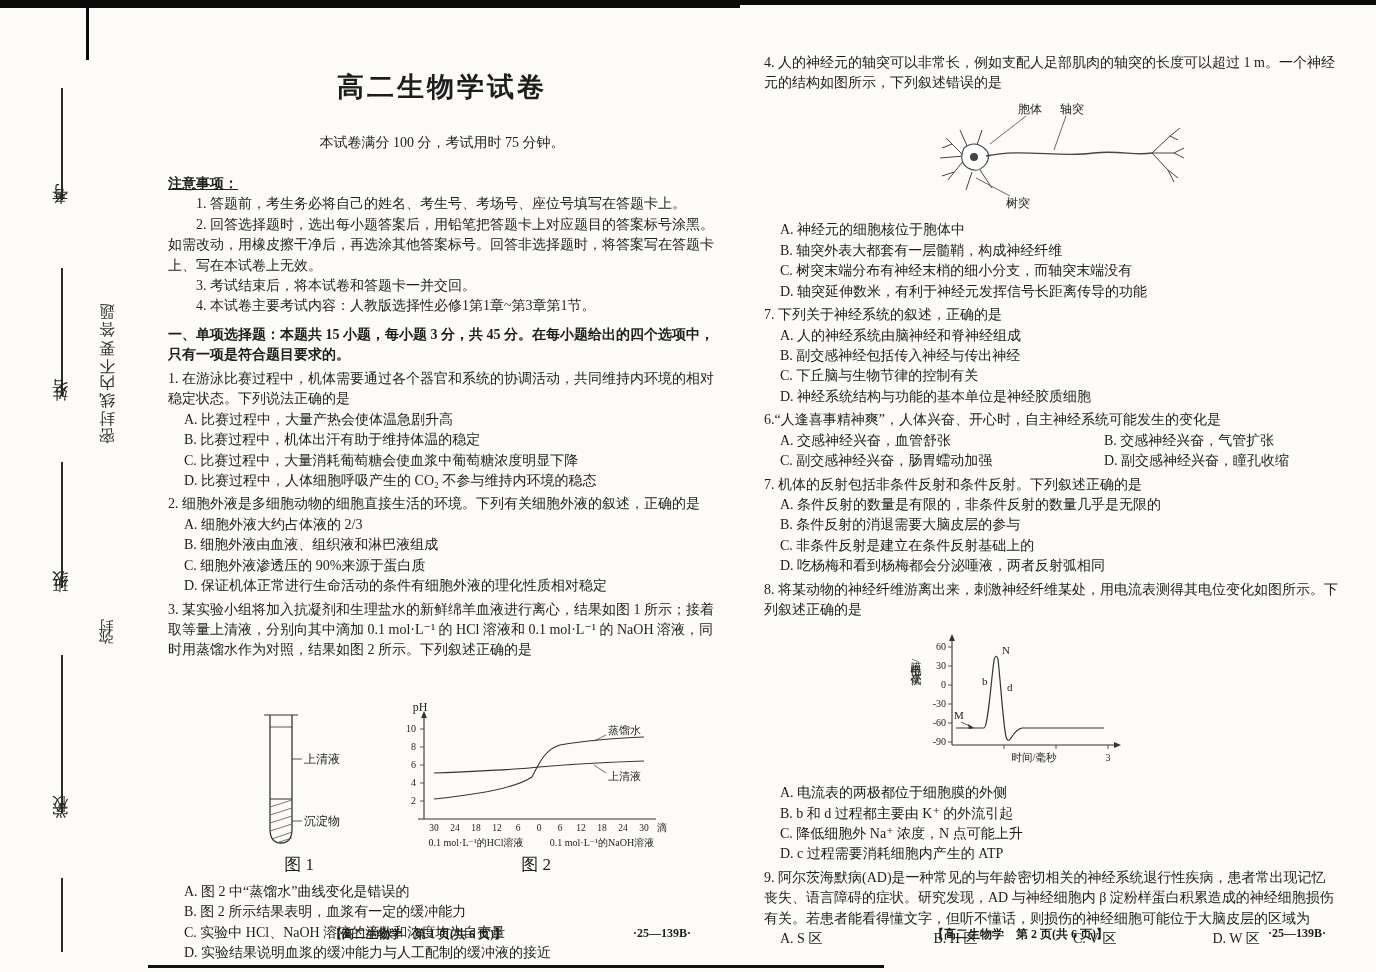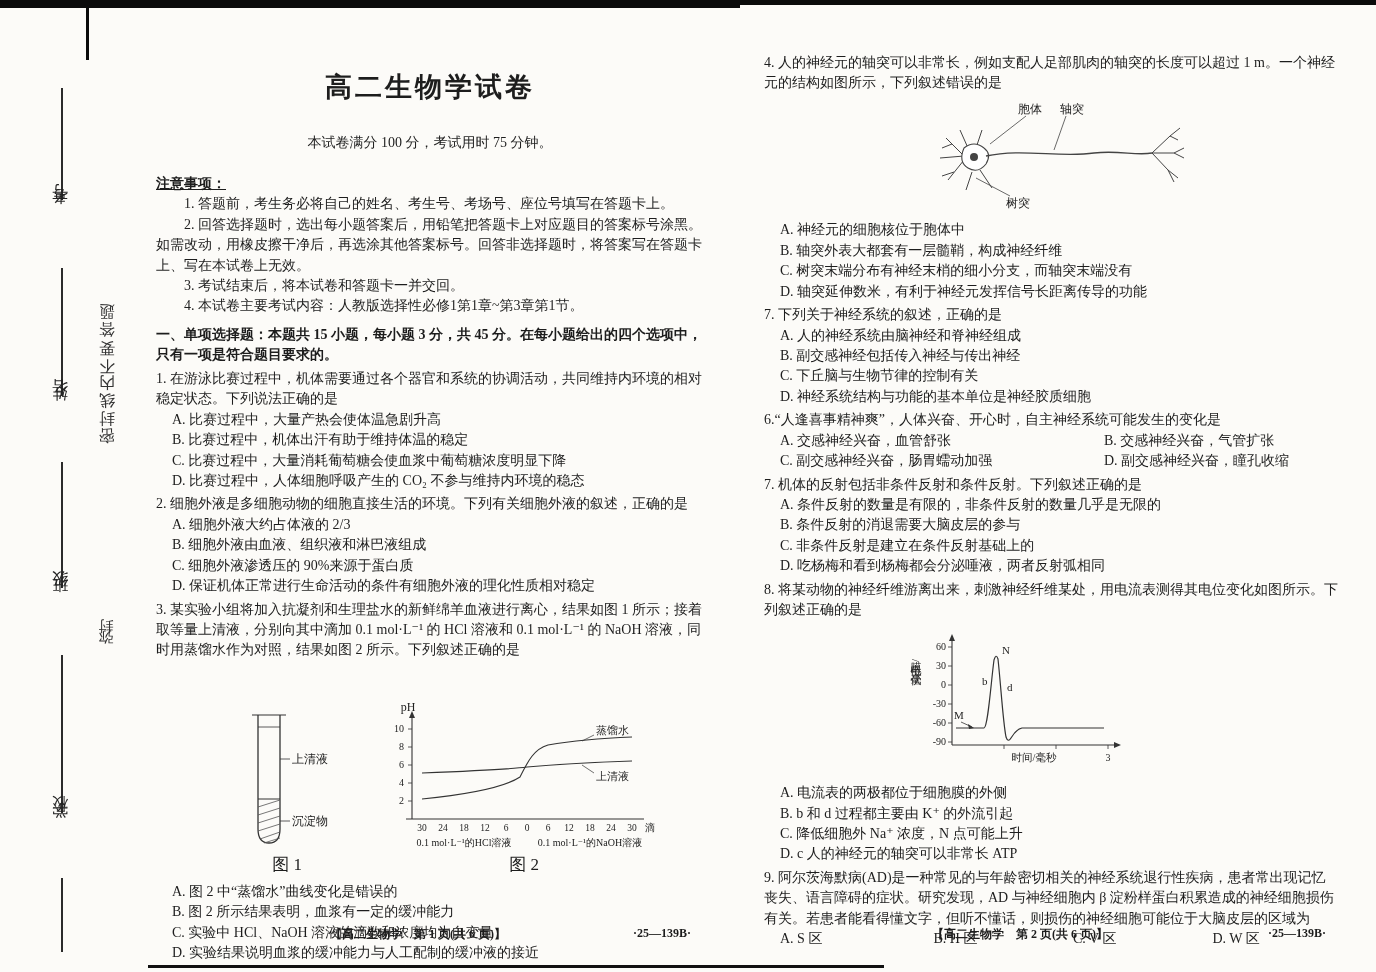"高二生物学试卷" .page-1 { left: 156px -> 168px }
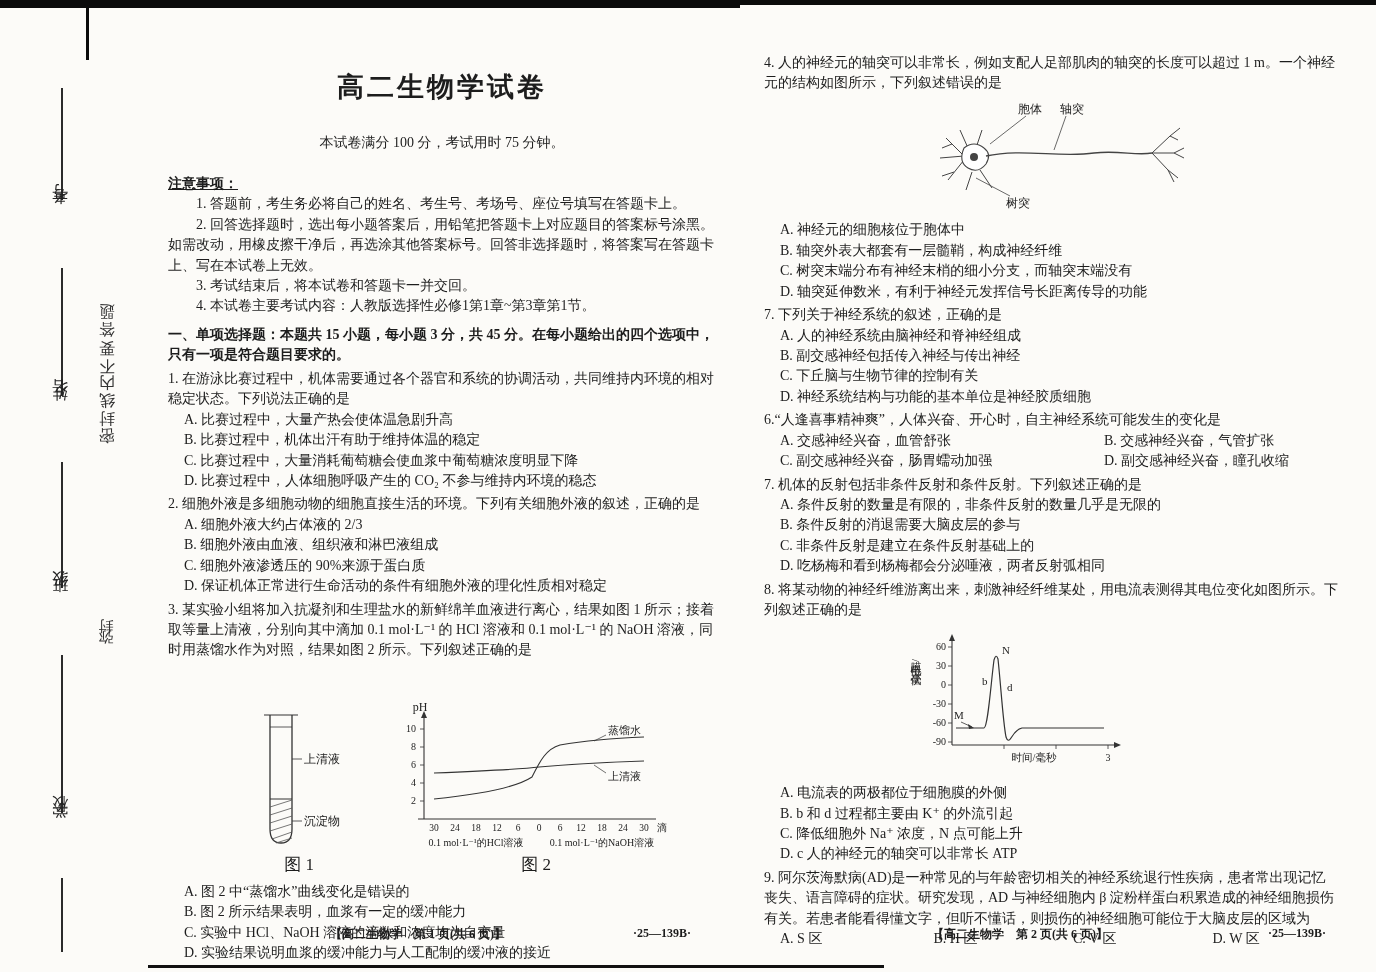"D. c 人的神经元的轴突可以非常长 ATP" p.option { text: 人的神经元的轴突可以非常长 -> 过程需要消耗细胞内产生的 }
